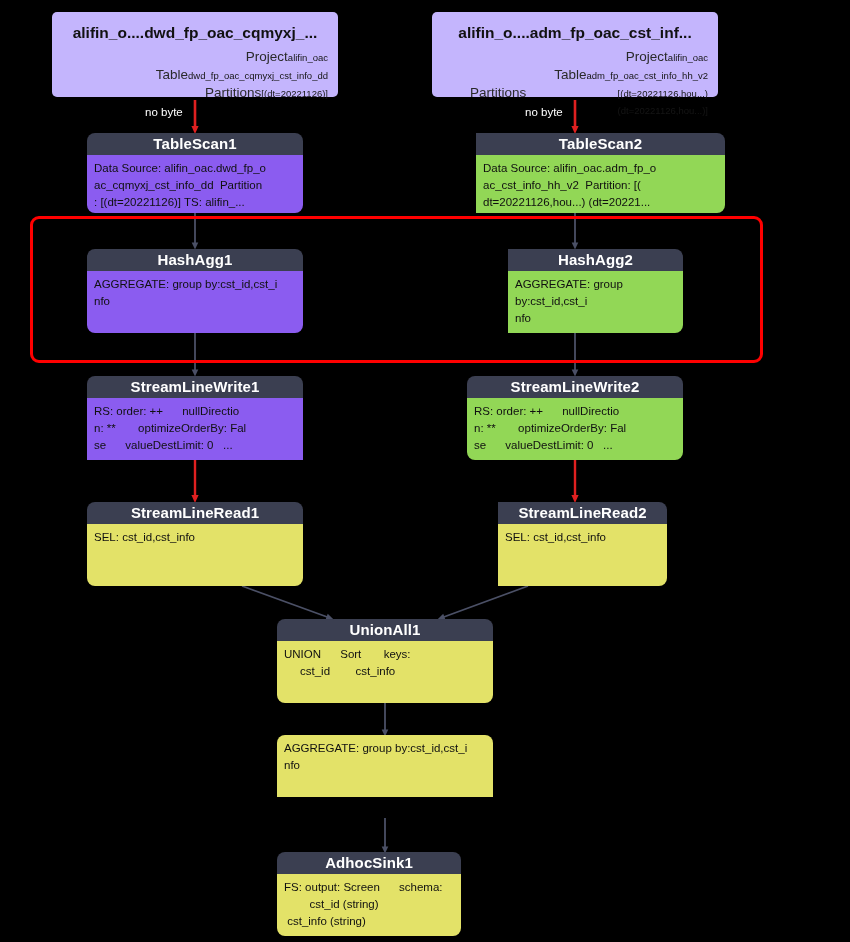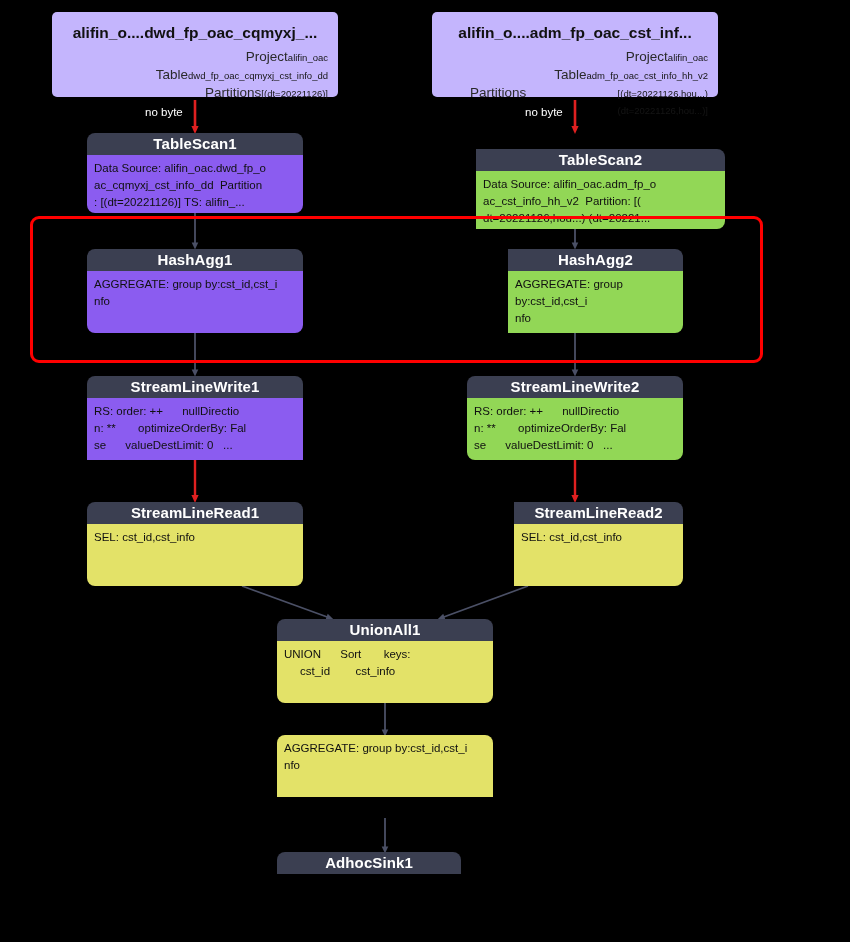"TableScan2" div.node { top: 149px -> 133px }
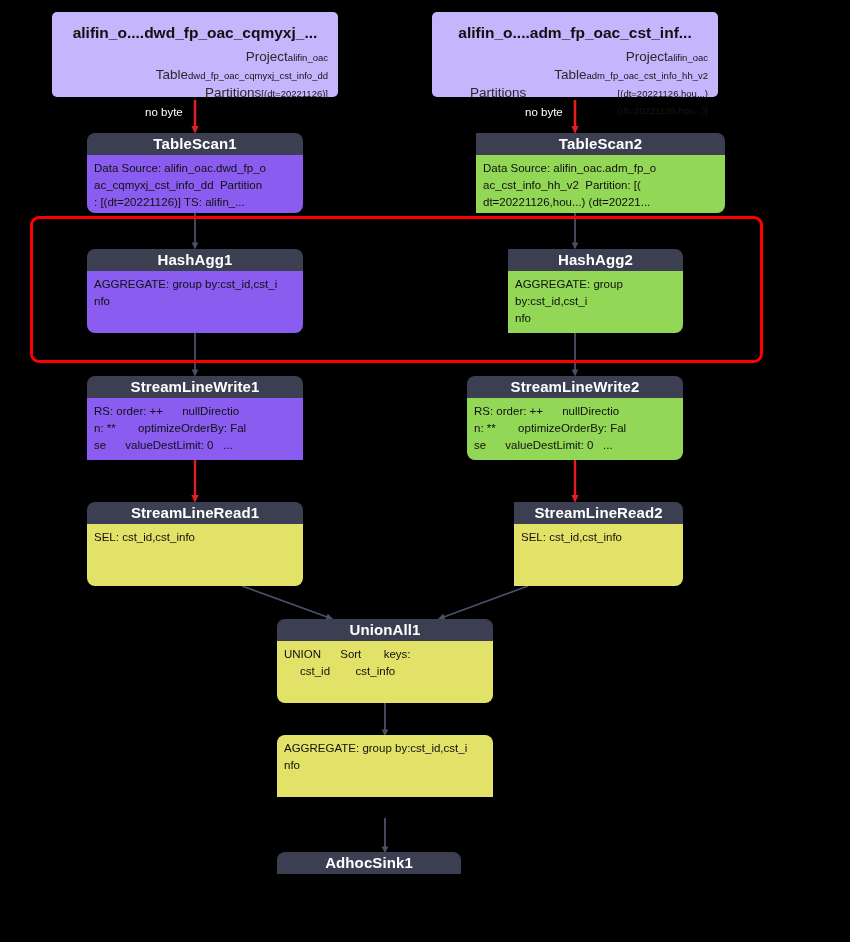"StreamLineRead2" div.node { left: 467px -> 451px }
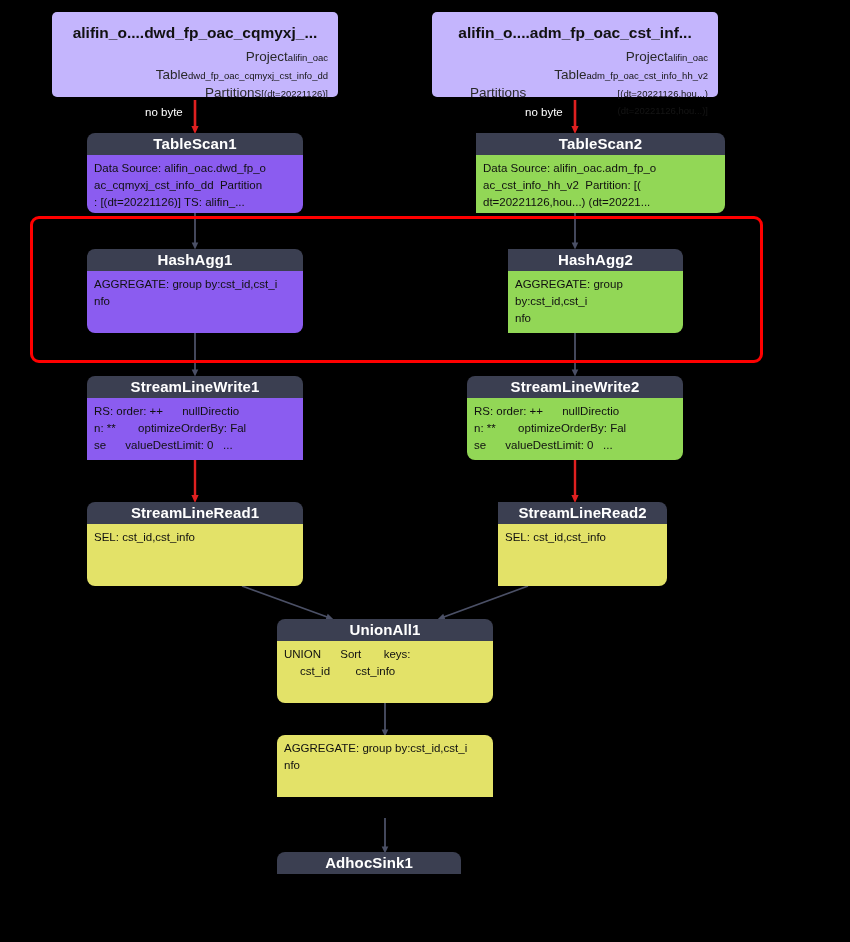"FS: output: Screen schema:" div.node-body { html: none -> <div>FS: output: Screen schema: cst_id (string) cst_info (string)</div> }
